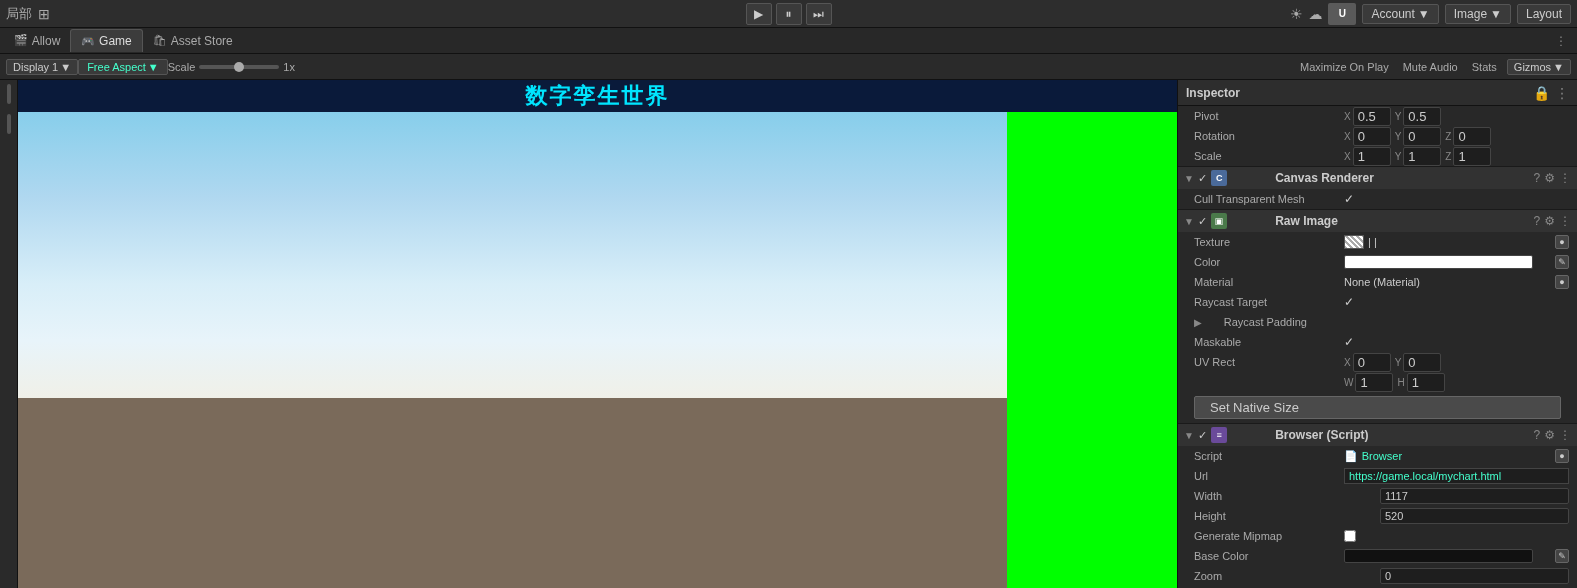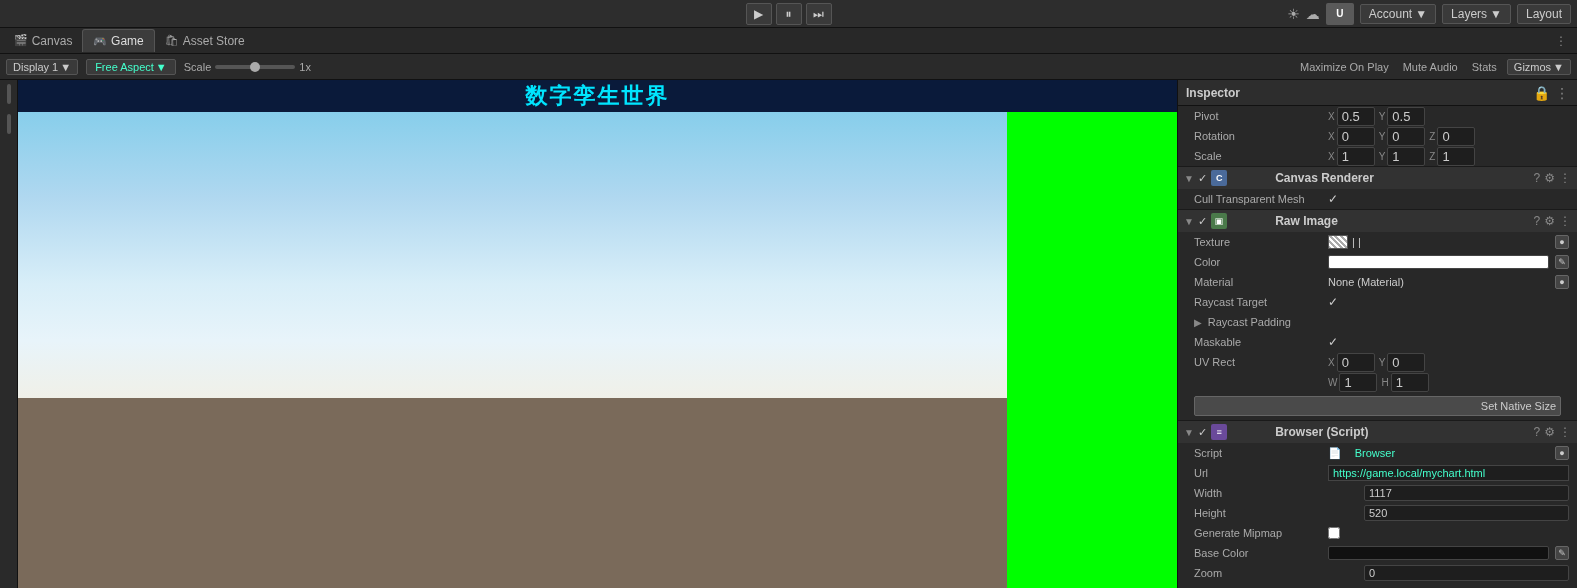"局部" div.top-bar-left { html: none -> <div> <span>局部</span> <span>⊞</span> </div> }
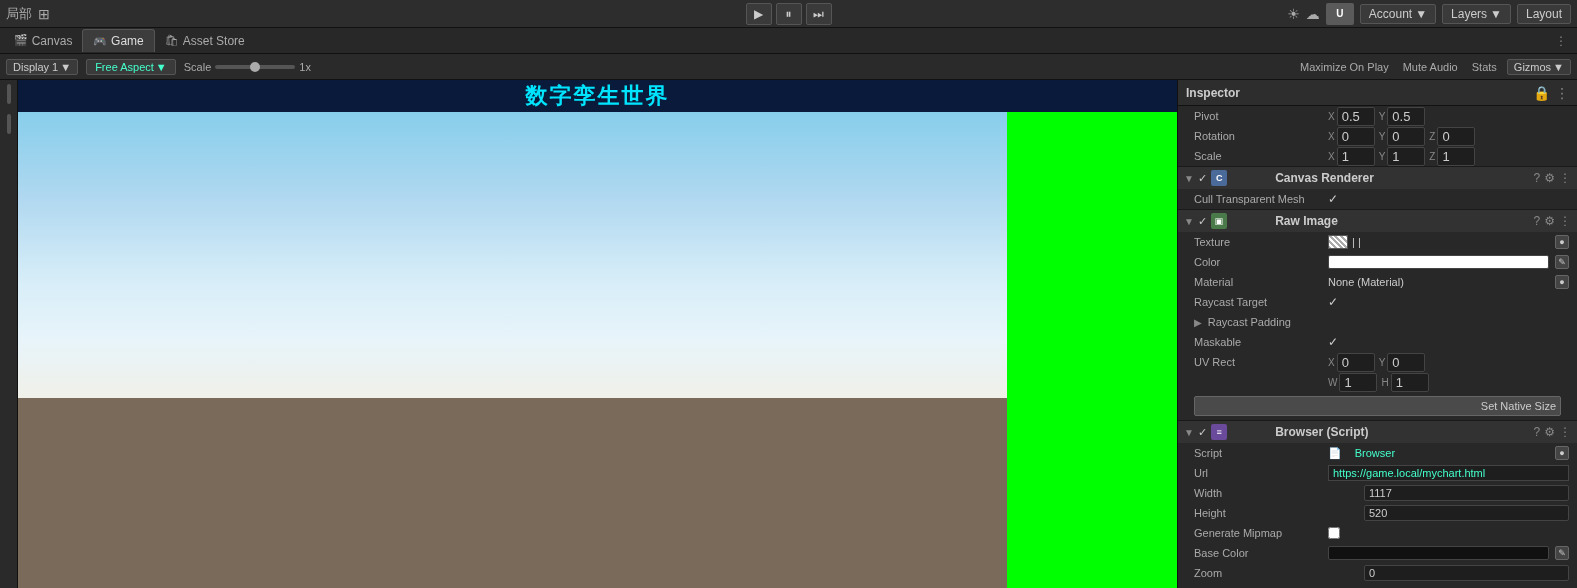"Layers" span { text: Layers -> Image }
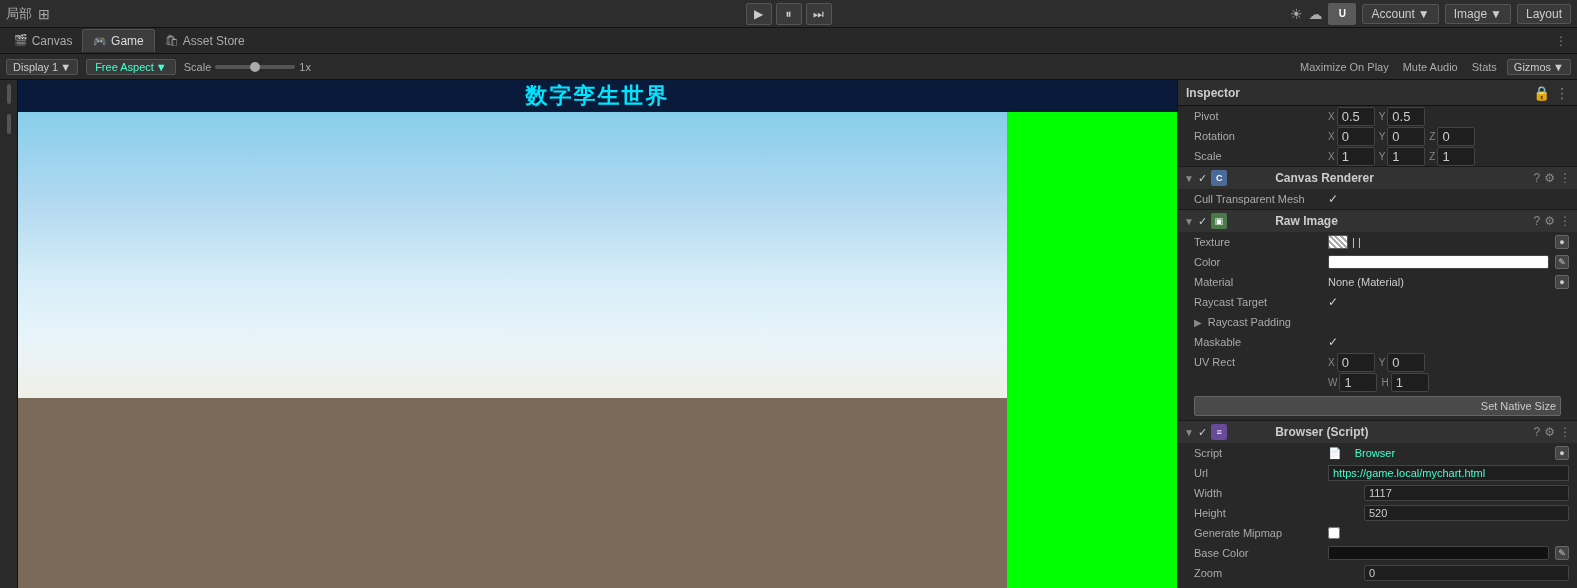"Canvas" span { text: Canvas -> Allow }
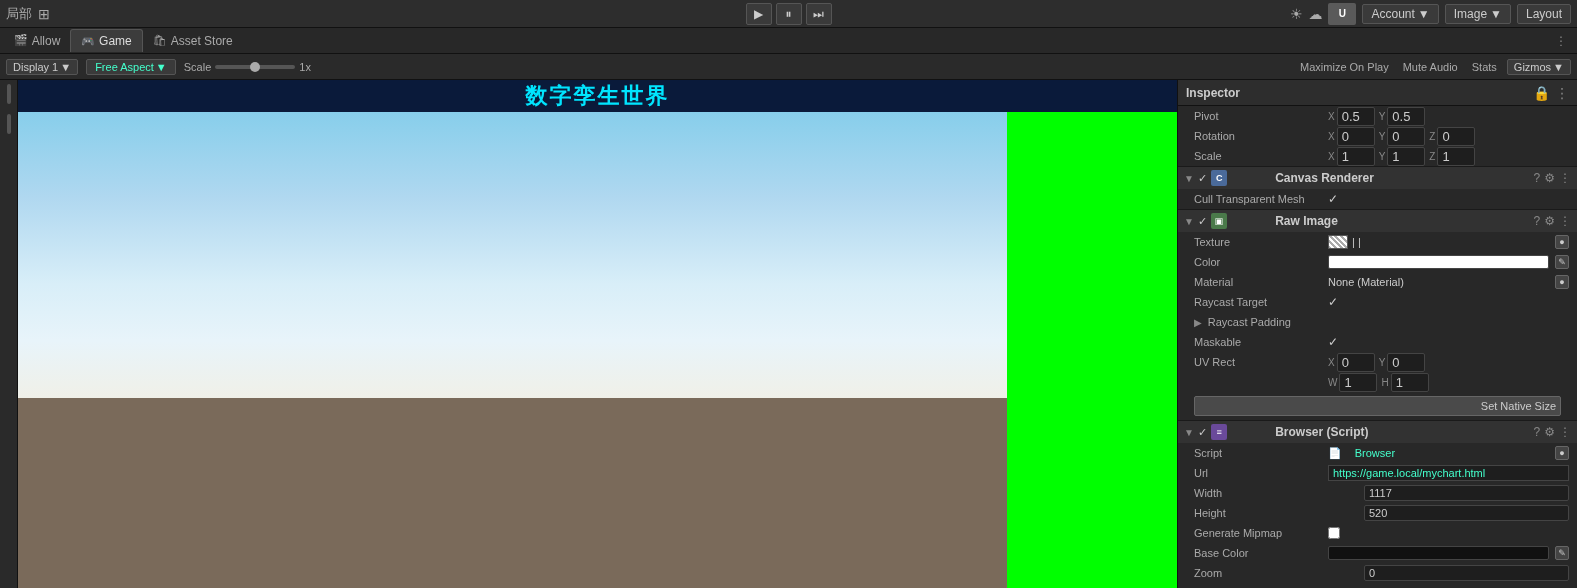"Display 1" .game-toolbar { gap: 8px -> none }
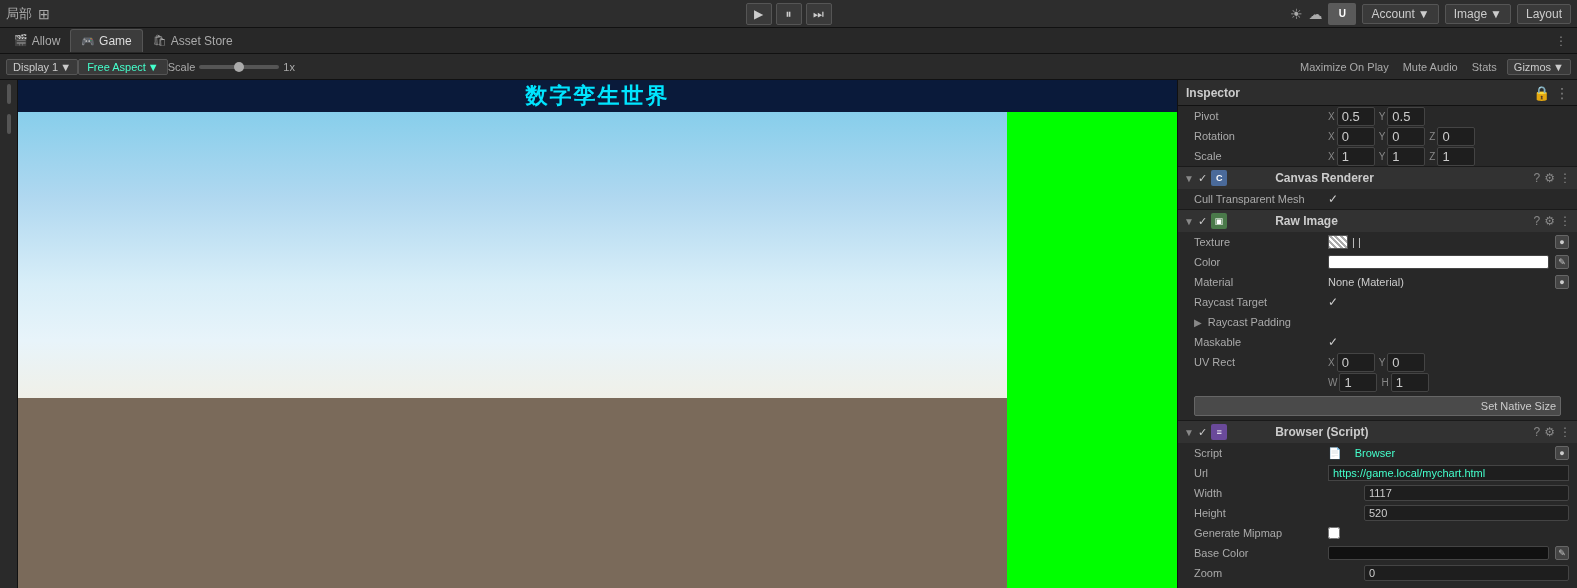"Pivot" .prop-row { gap: 4px -> 20px }
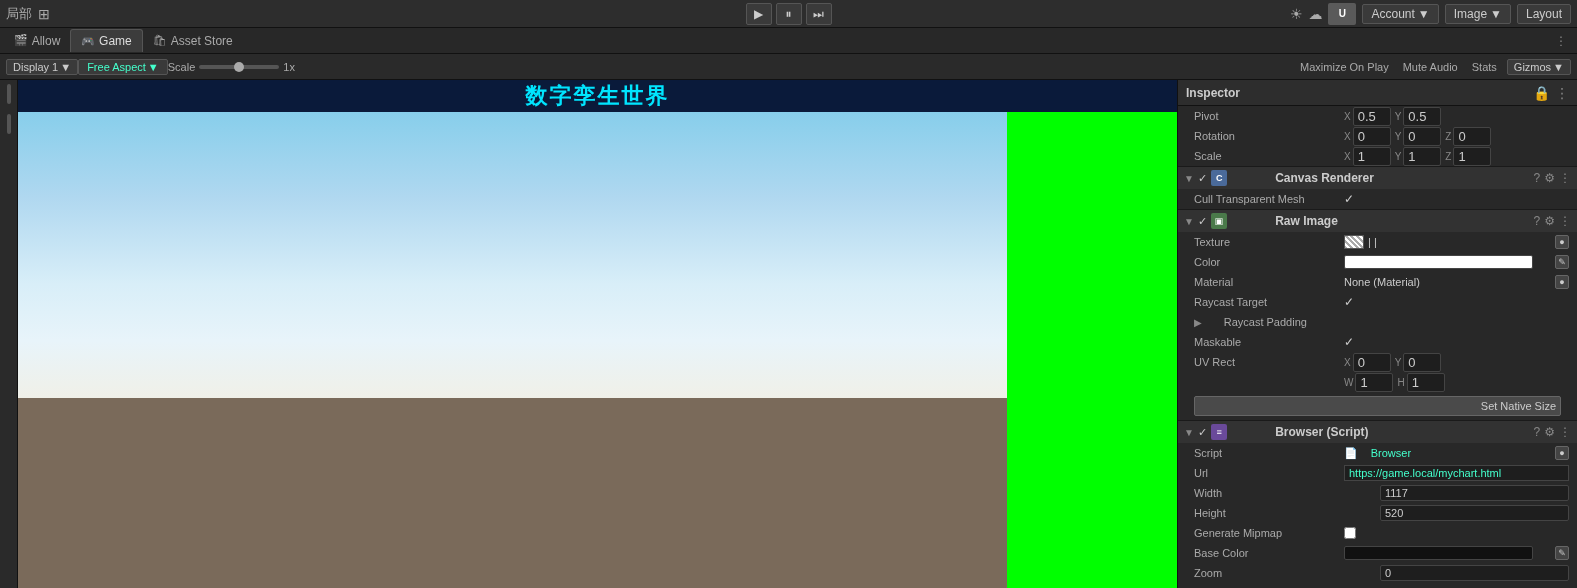"Set Native Size" .set-native-btn { font-size: 11px -> 13px; padding: 3px 4px -> 3px 15px; text-align: right -> left }
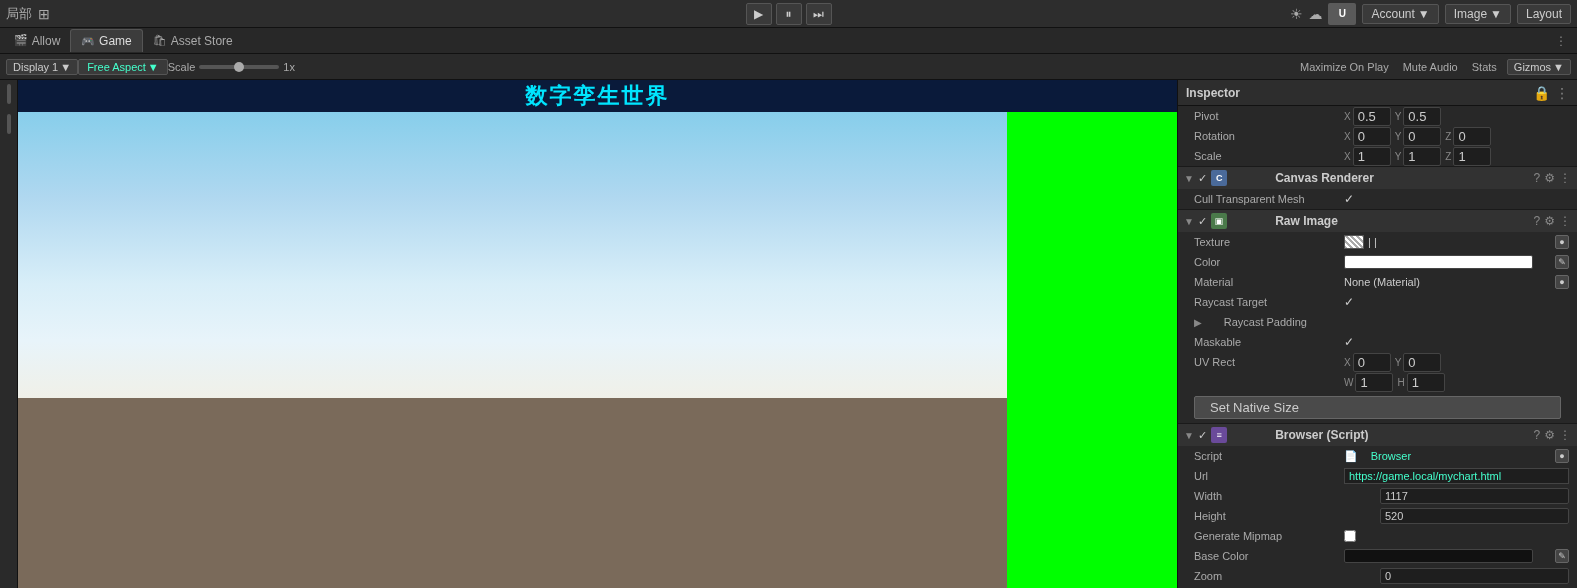"Browser" .script-name { margin-left: 9px -> none }
